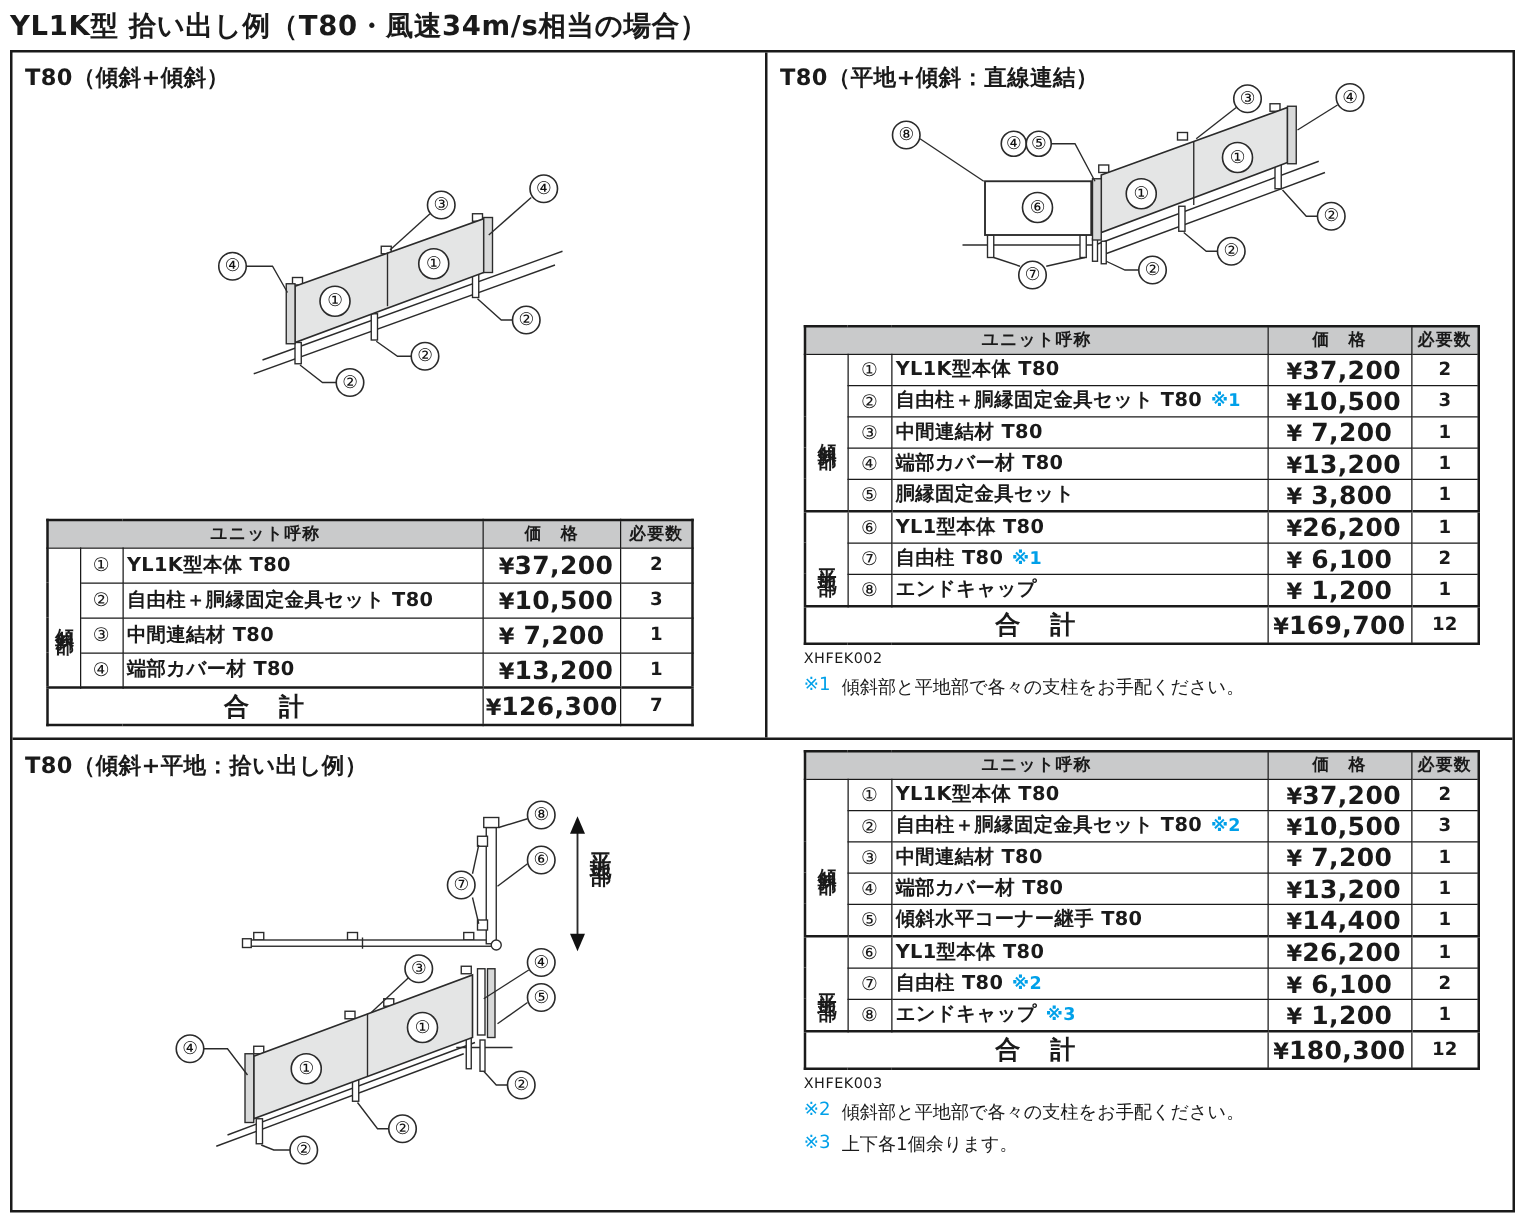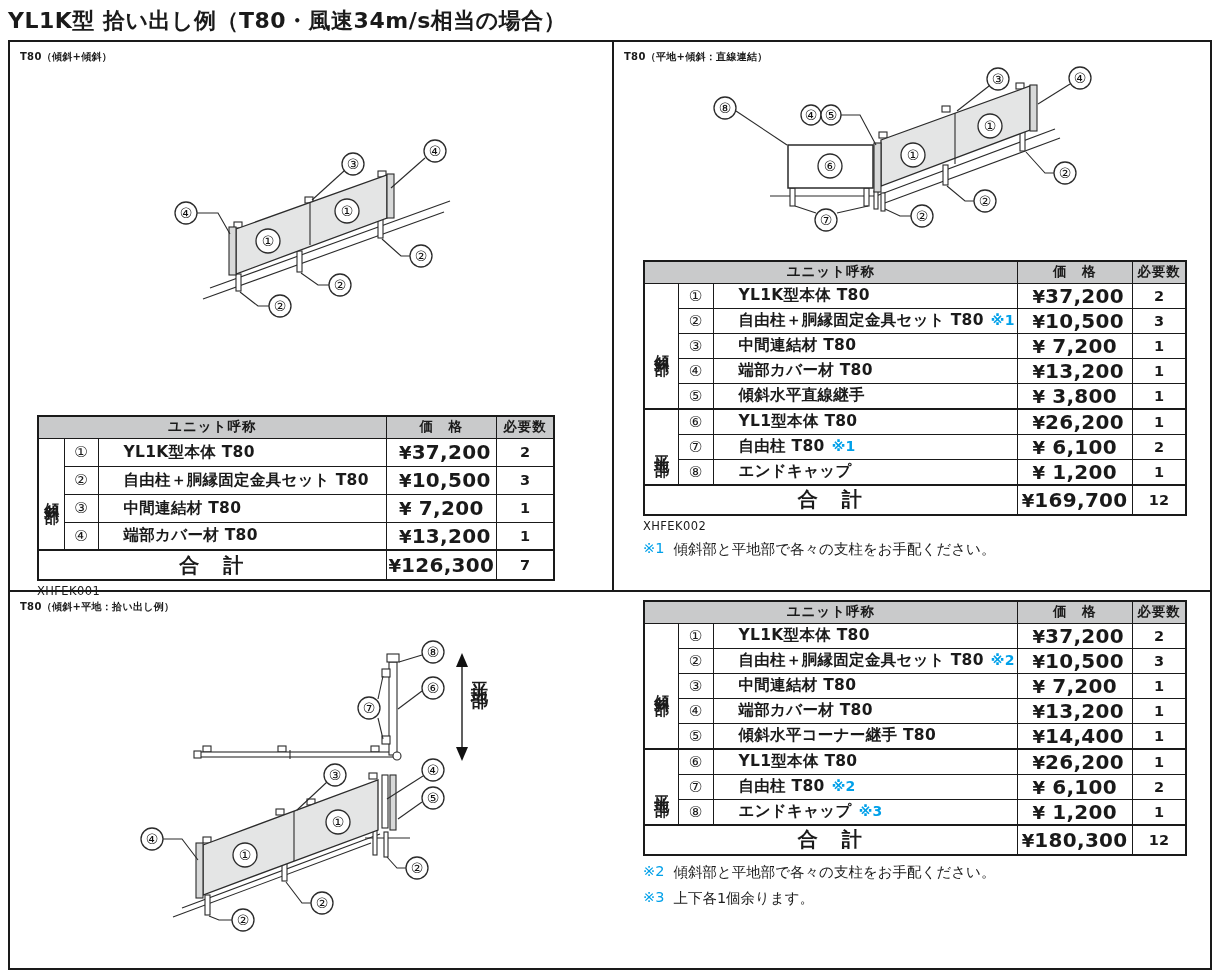"T80（傾斜+傾斜）" .panel-title { font-size: 10px -> 18px }
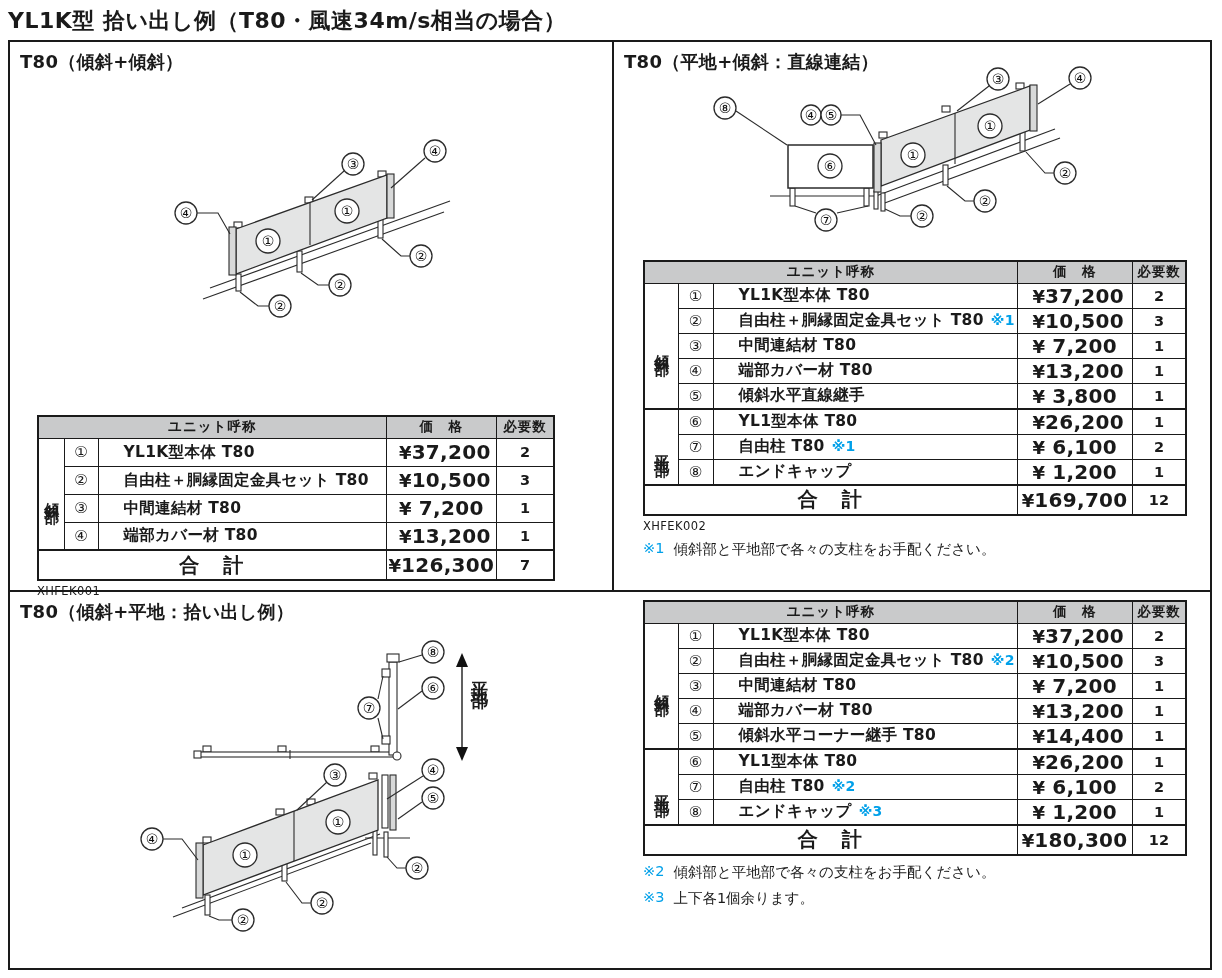"YL1K型本体 T80" .ptable td.nm { padding-left: 25px -> 3px }
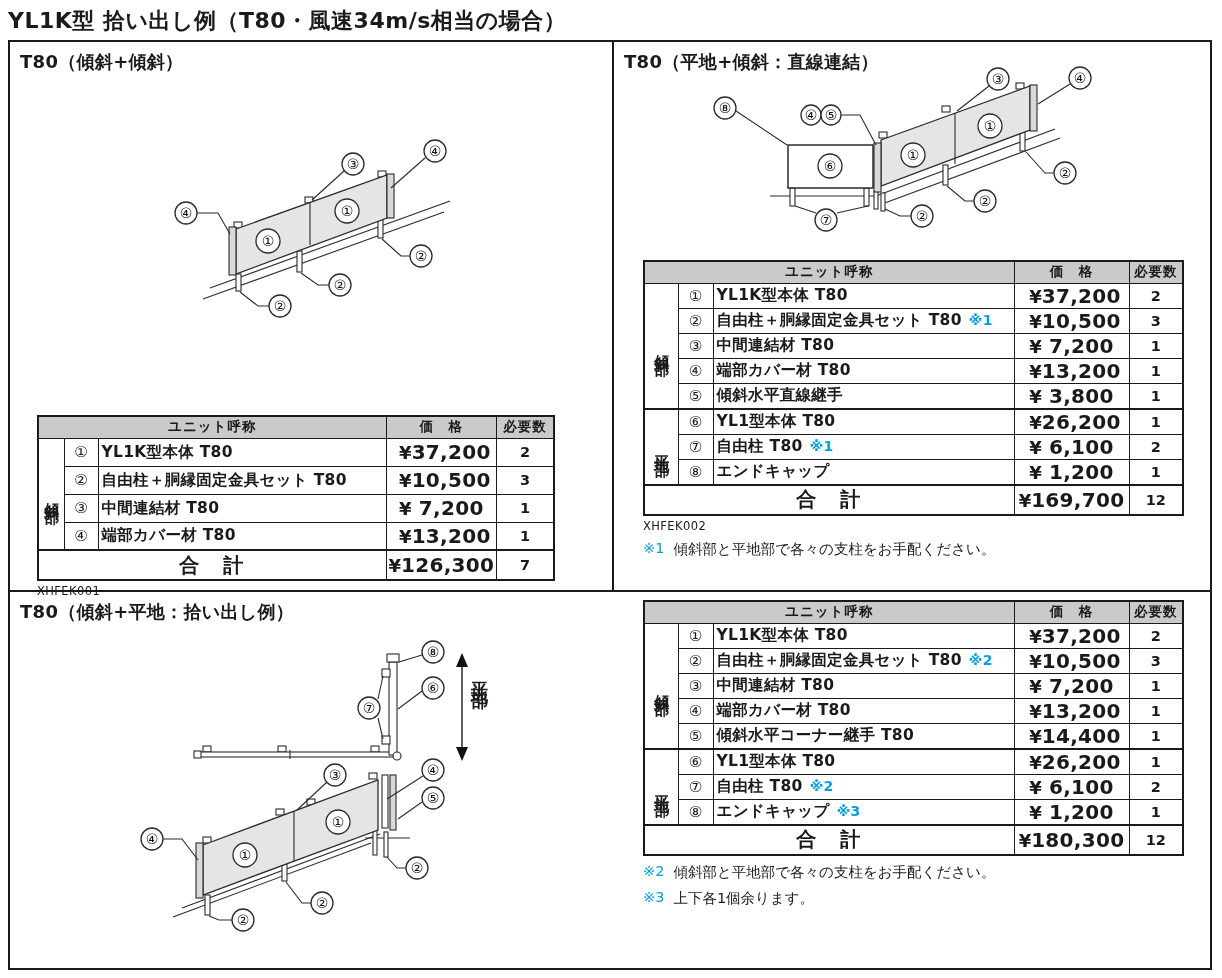"傾斜水平直線継手" span { text: 傾斜水平直線継手 -> 胴縁固定金具セット }
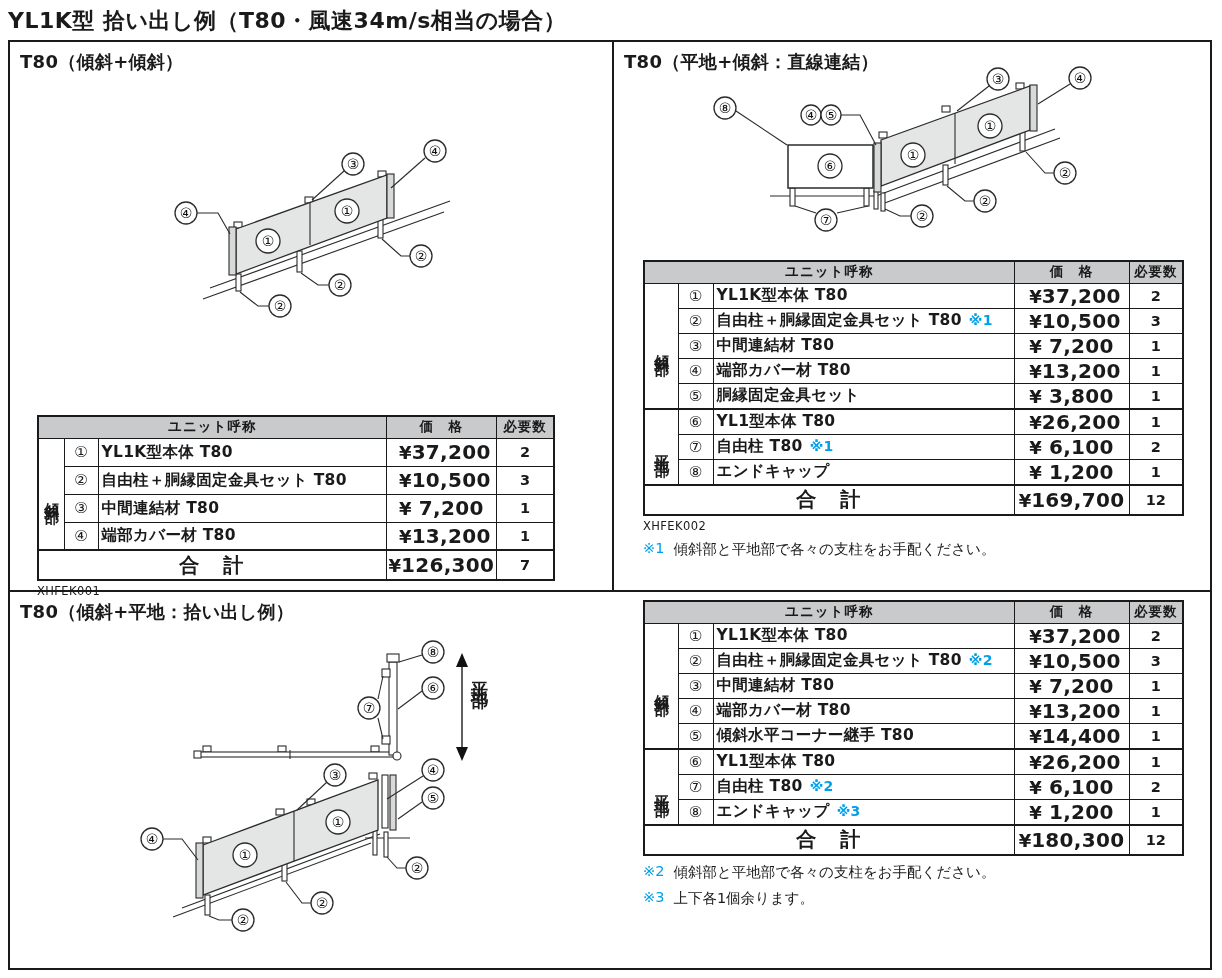"XHFEK001" div.code { html: <div>XHFEK001</div> -> none }
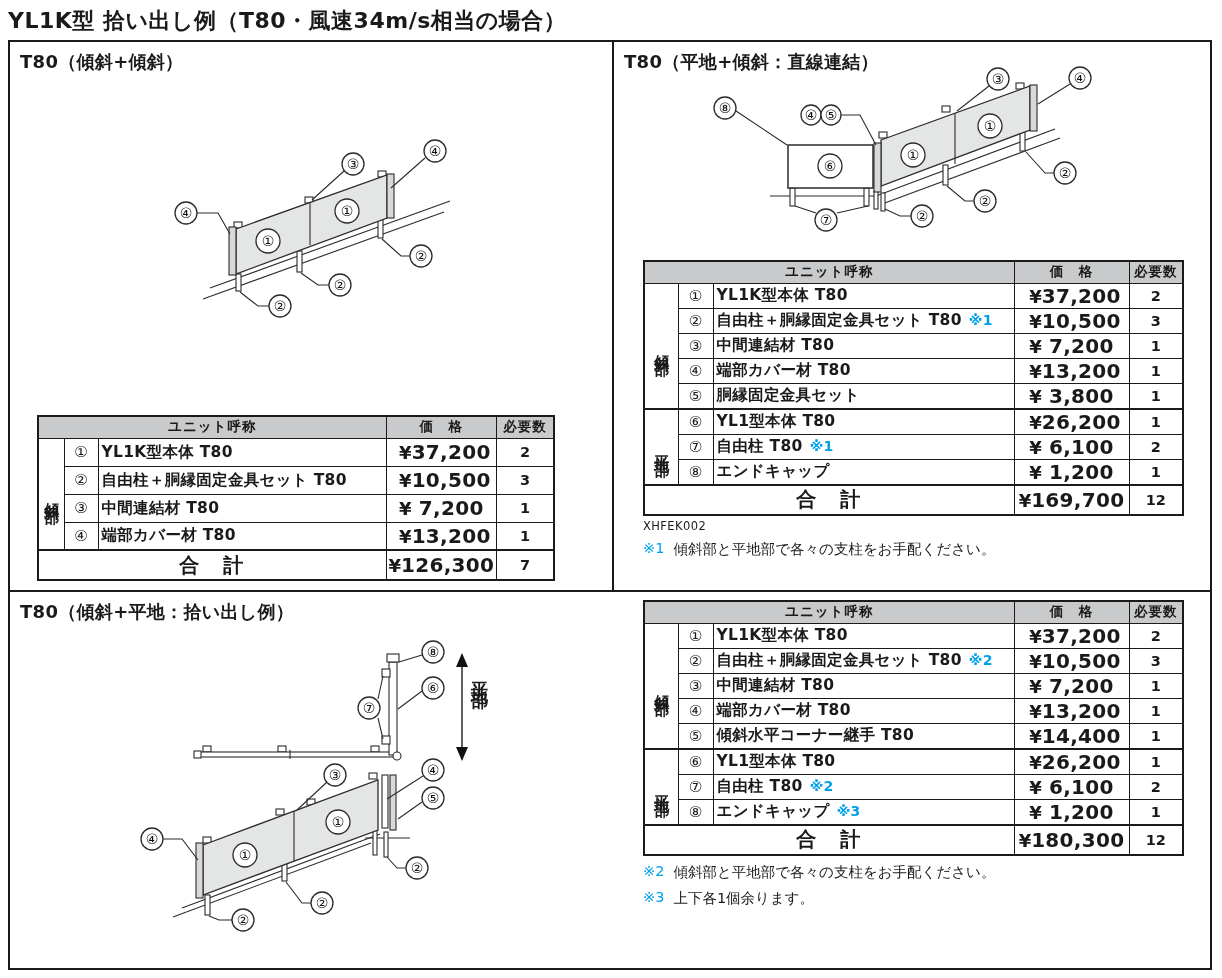"XHFEK003" div.code { html: none -> <div>XHFEK003</div> }
